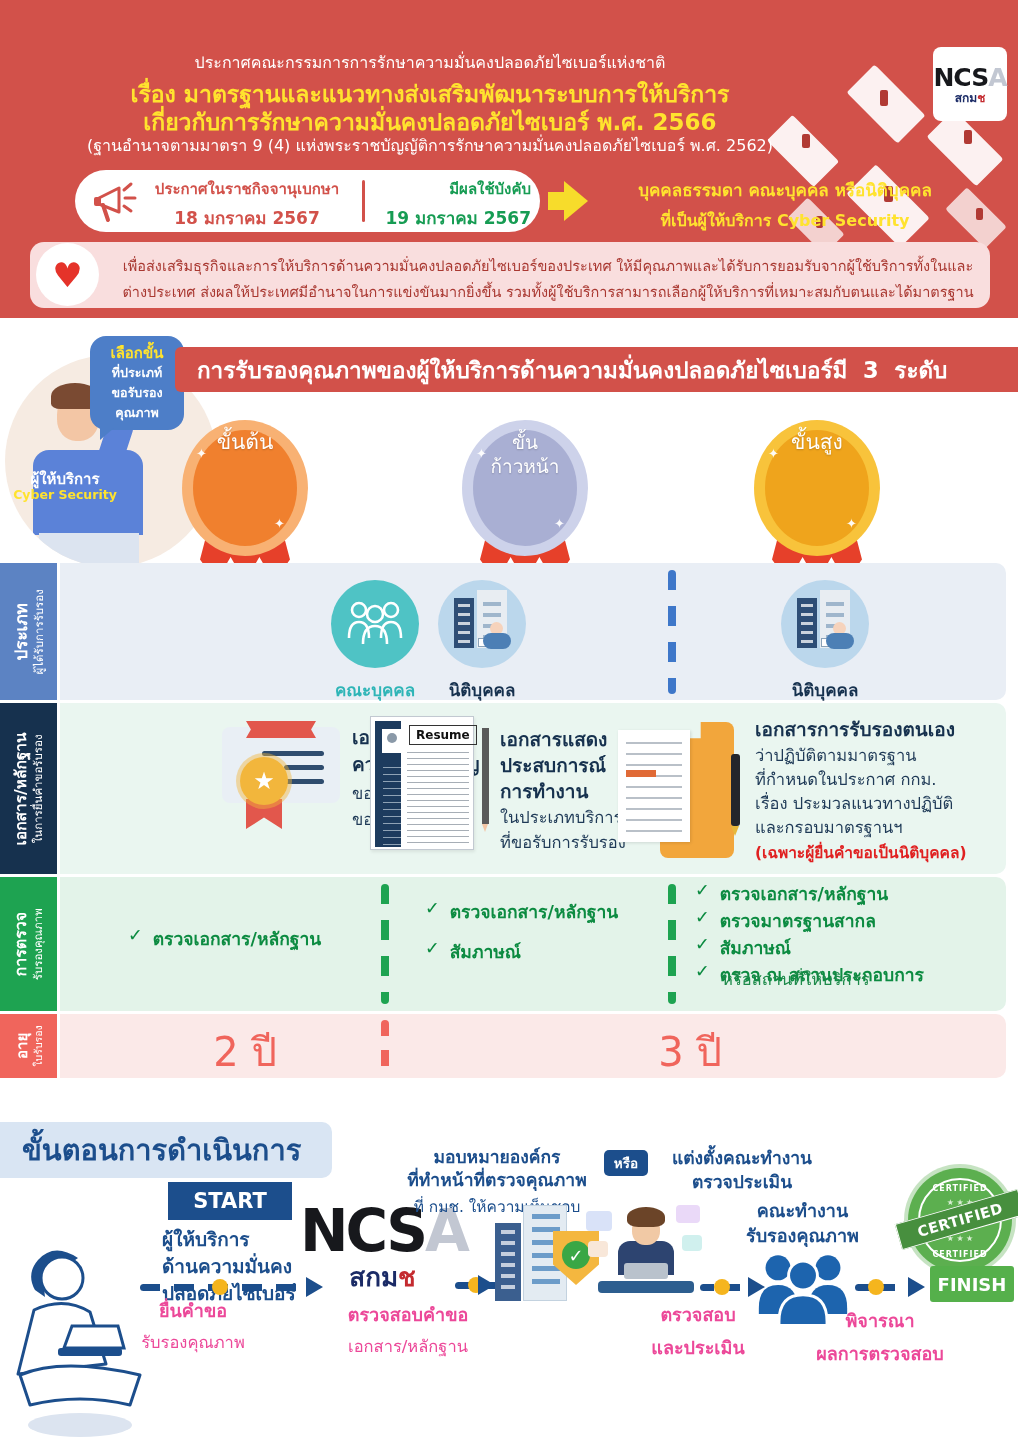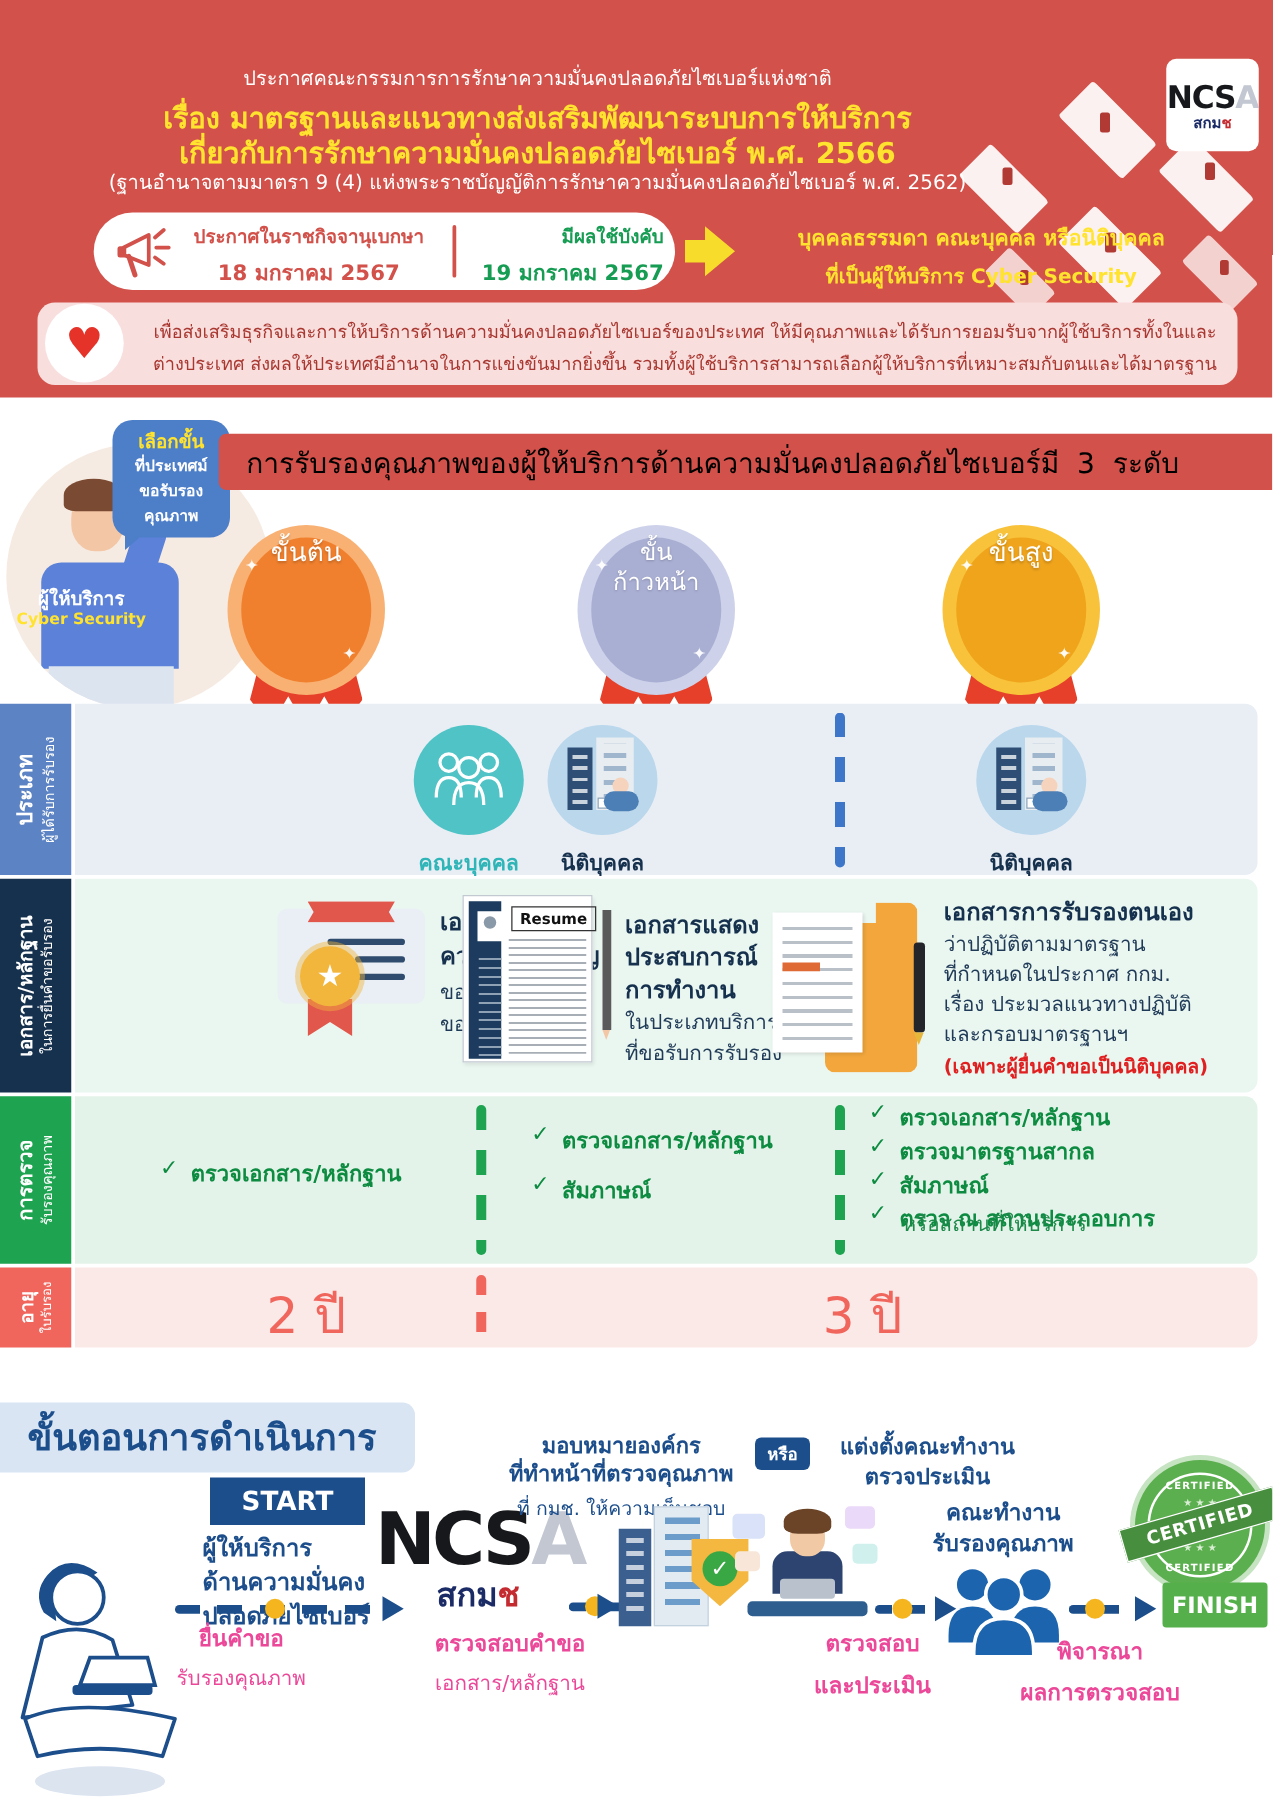"ที่ประเทศม์" div.w { text: ที่ประเทศม์ -> ที่ประเภท์ }
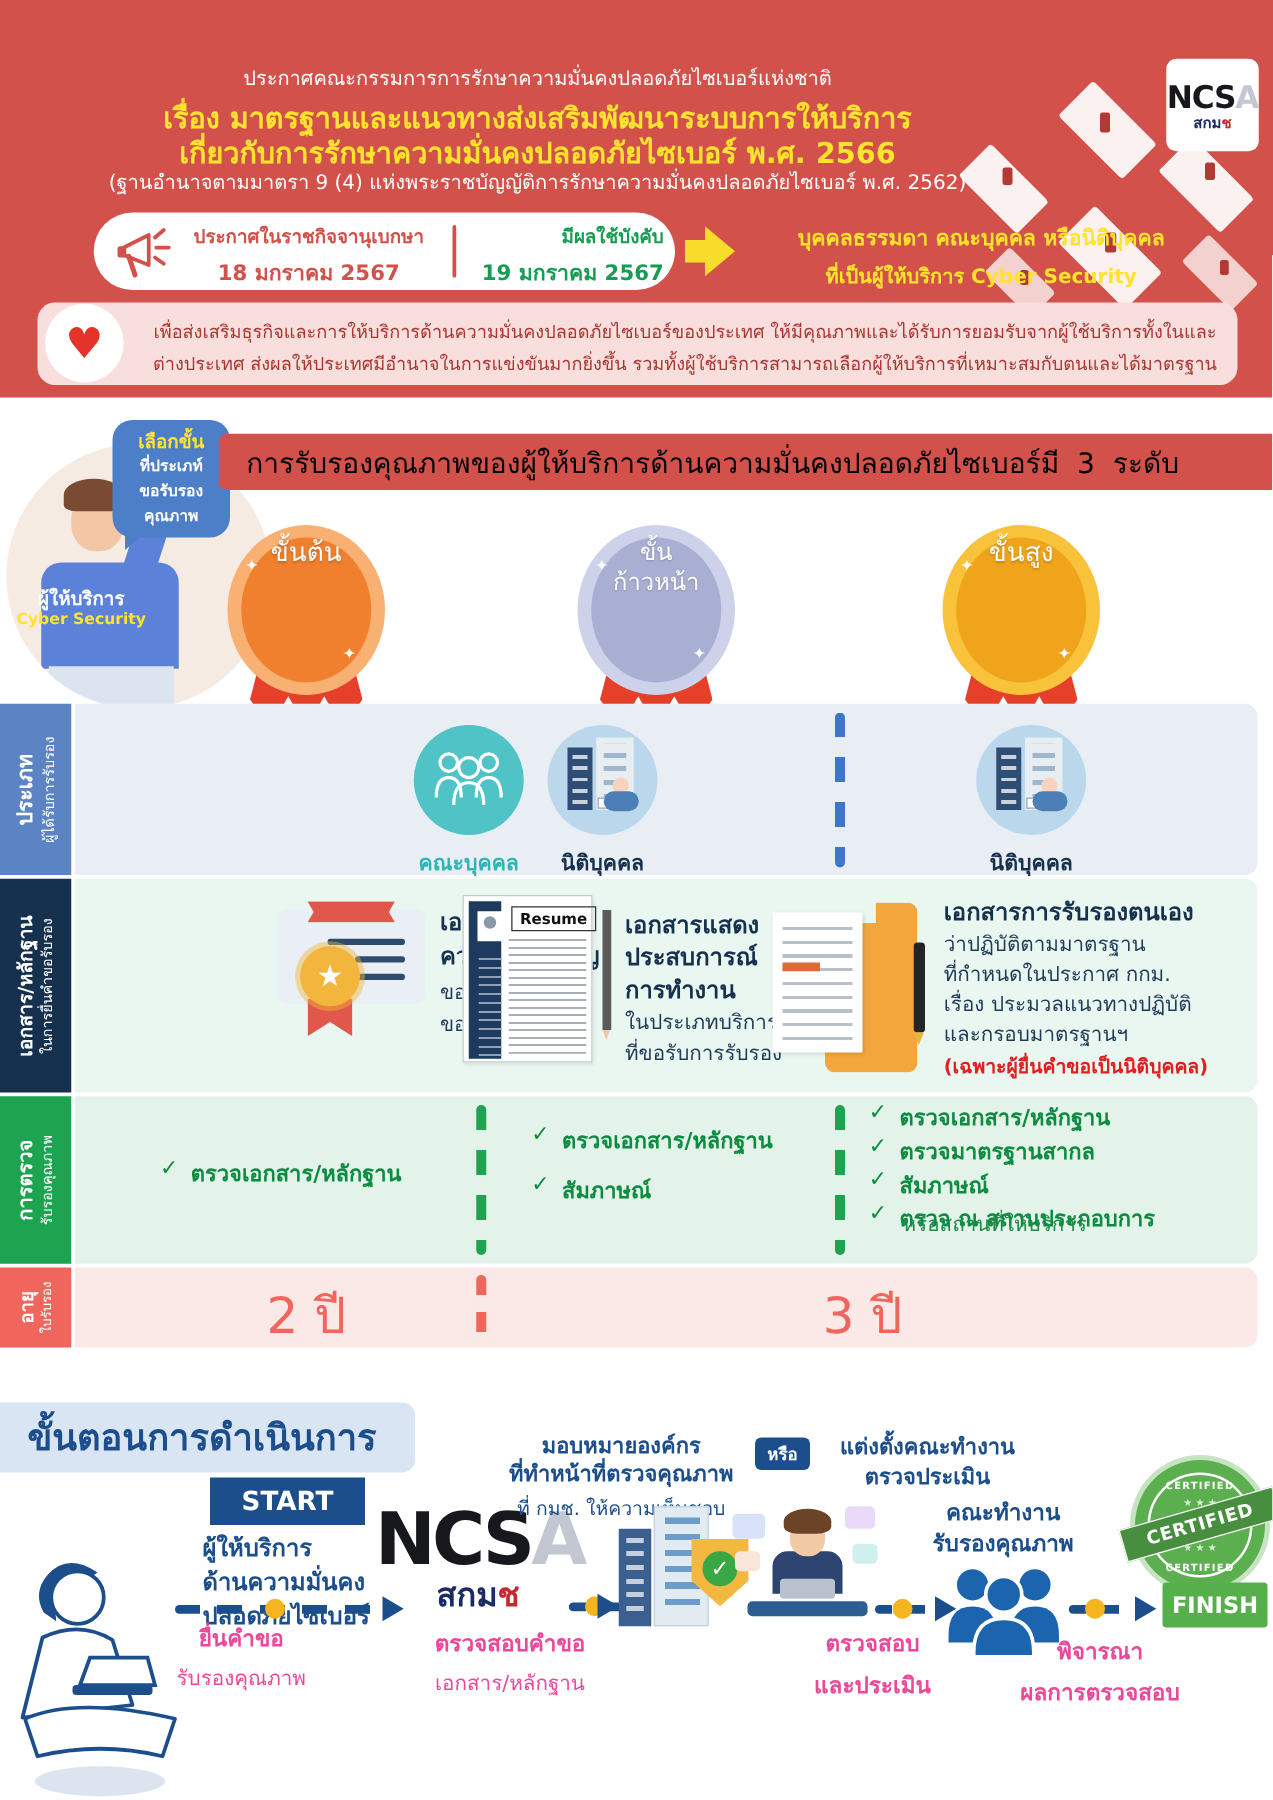"การรับรองคุณภาพของผู้ให้บริการด้านความมั" .sec-title span { color: #000000 -> #ffffff; font-weight: normal -> bold }
